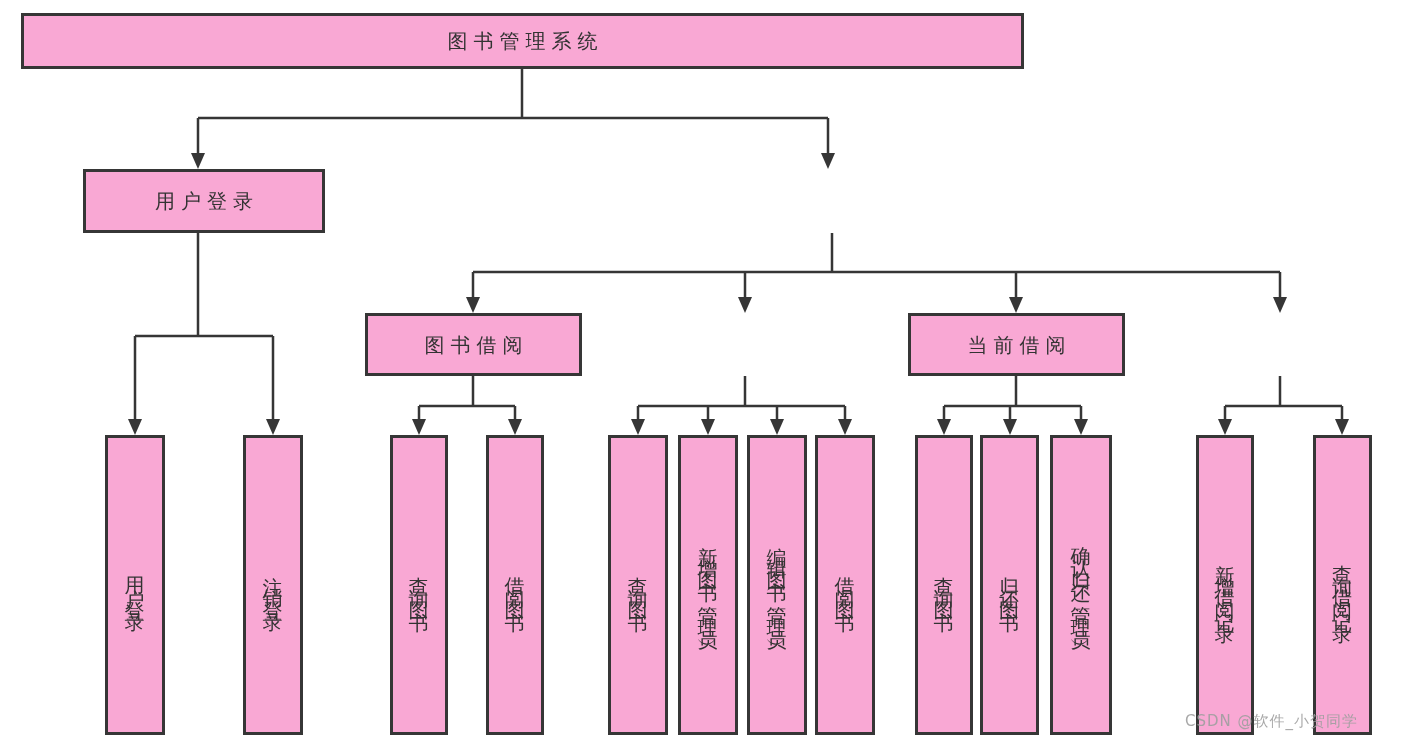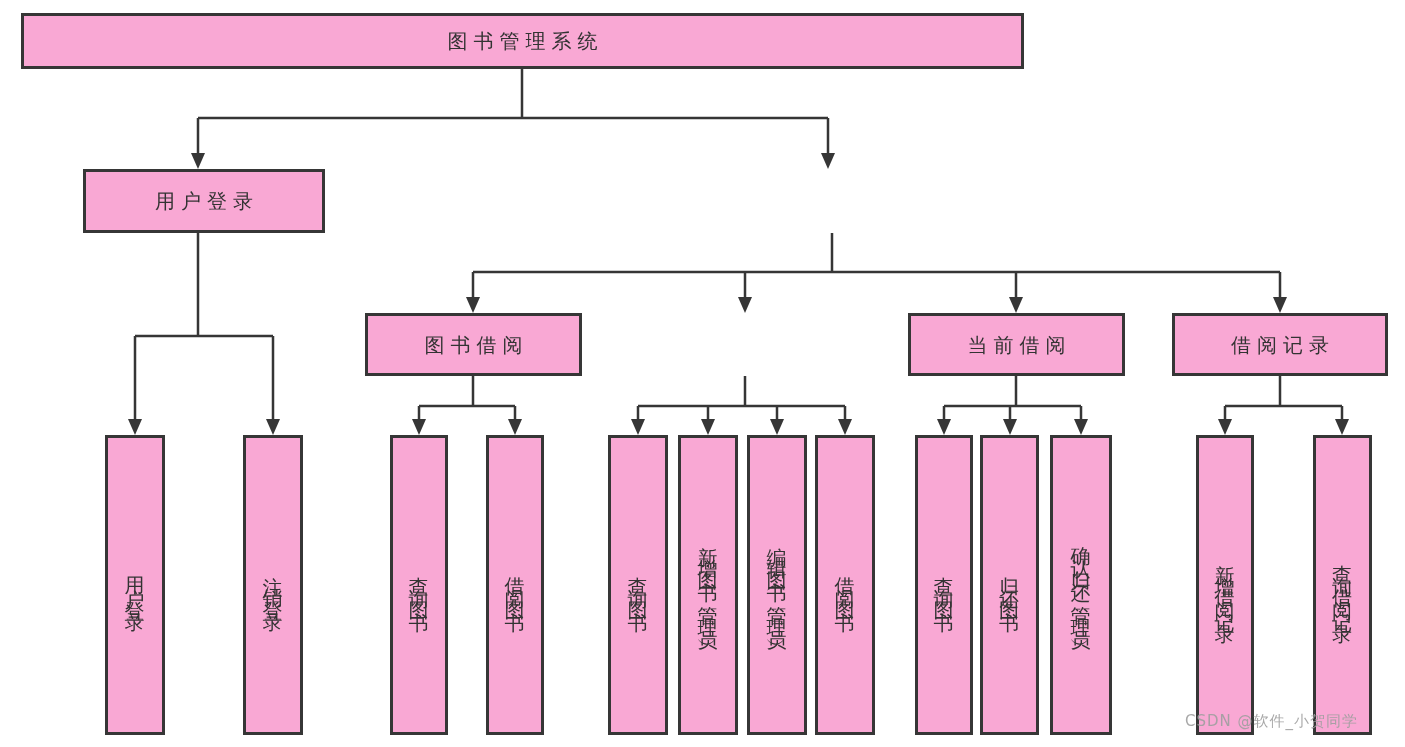"借阅记录" div.node { html: <div> <span>借阅记录</span> </div> -> none }
